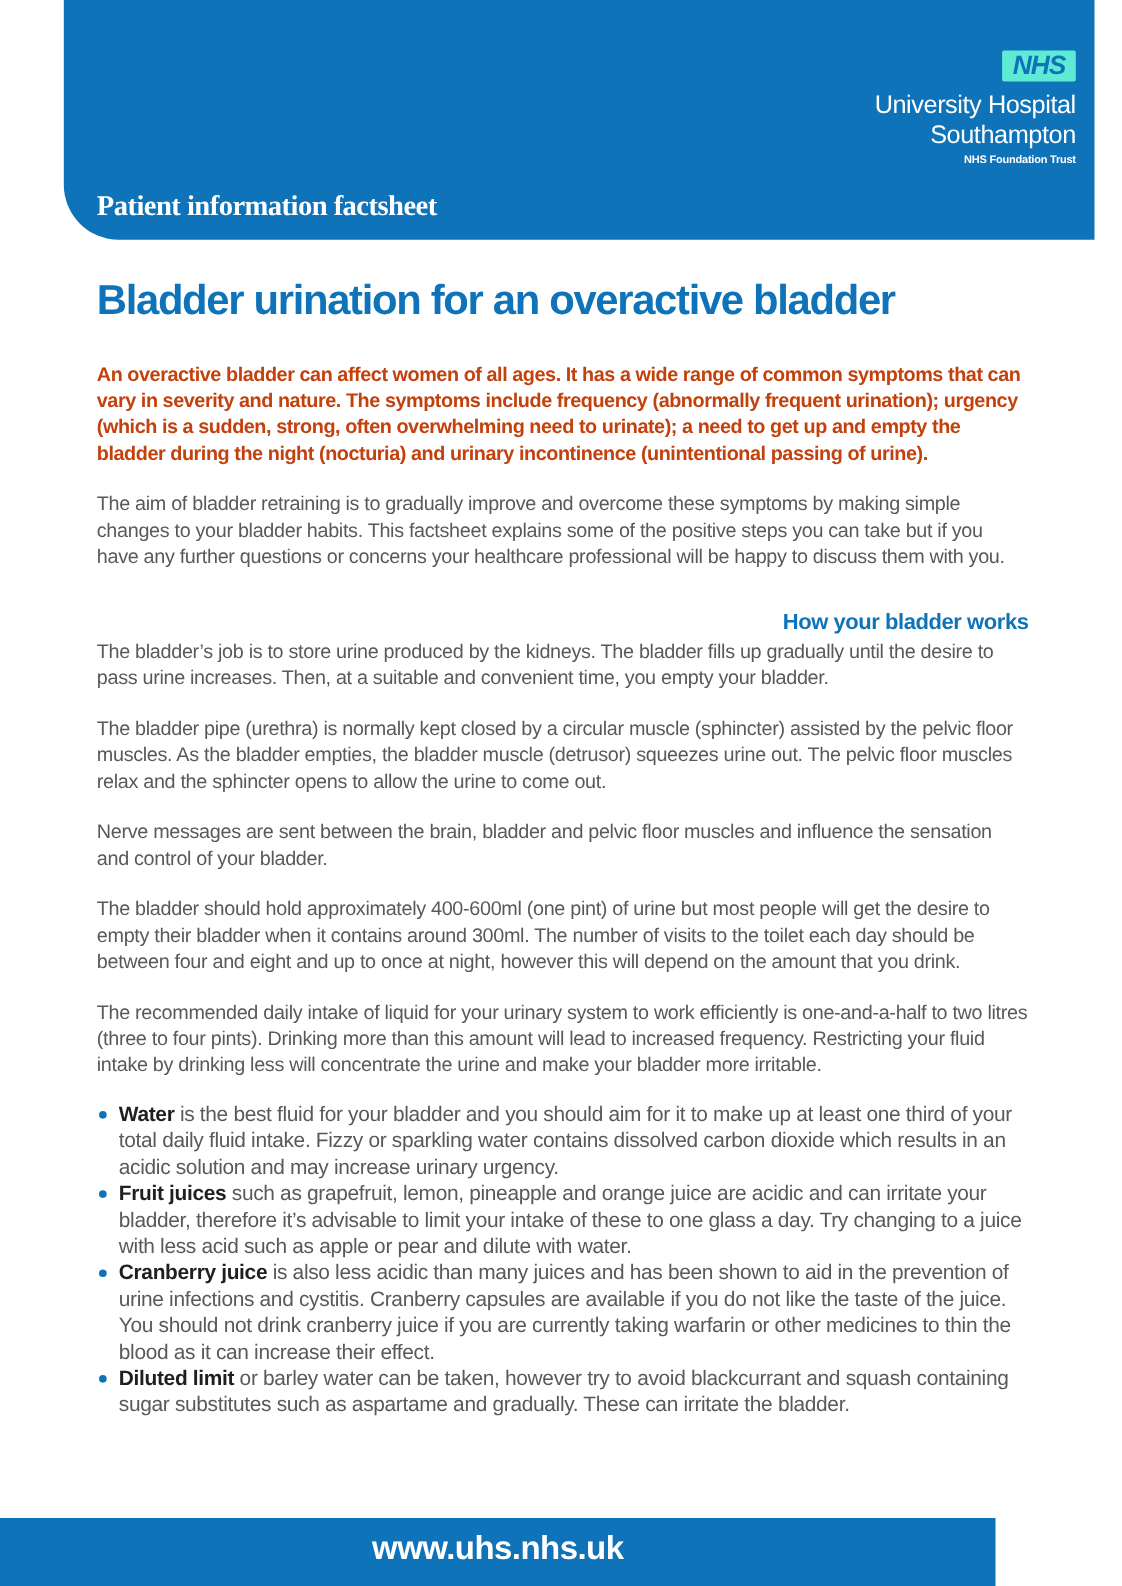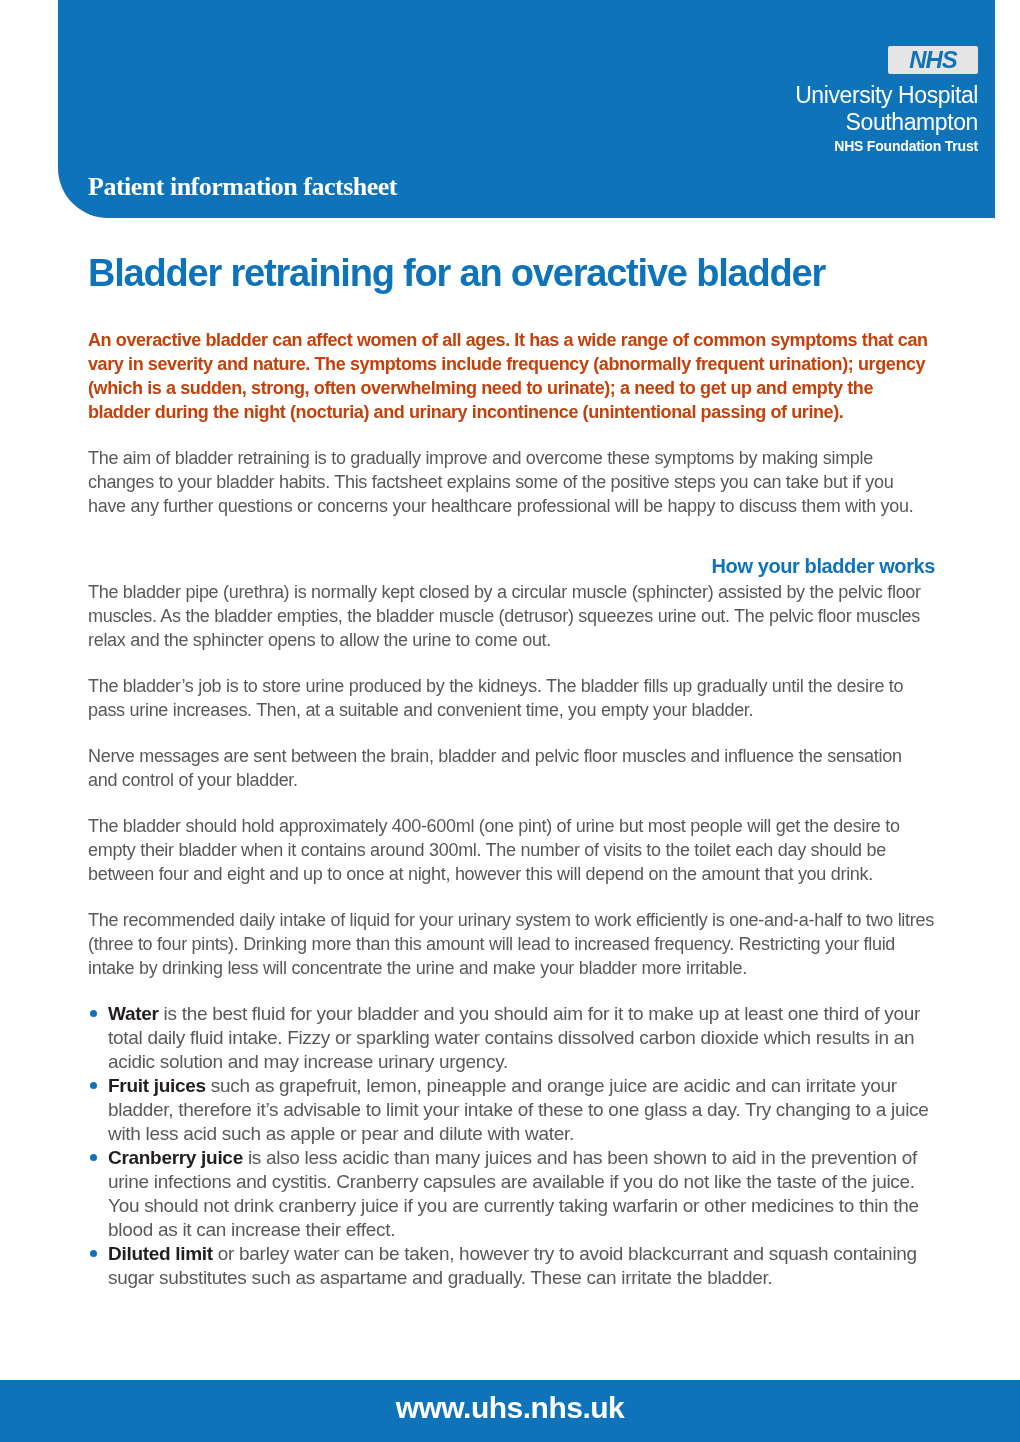"NHS" .nhs-box { background: #e5e5e5 -> #5eead4; width: 90px -> 67px }
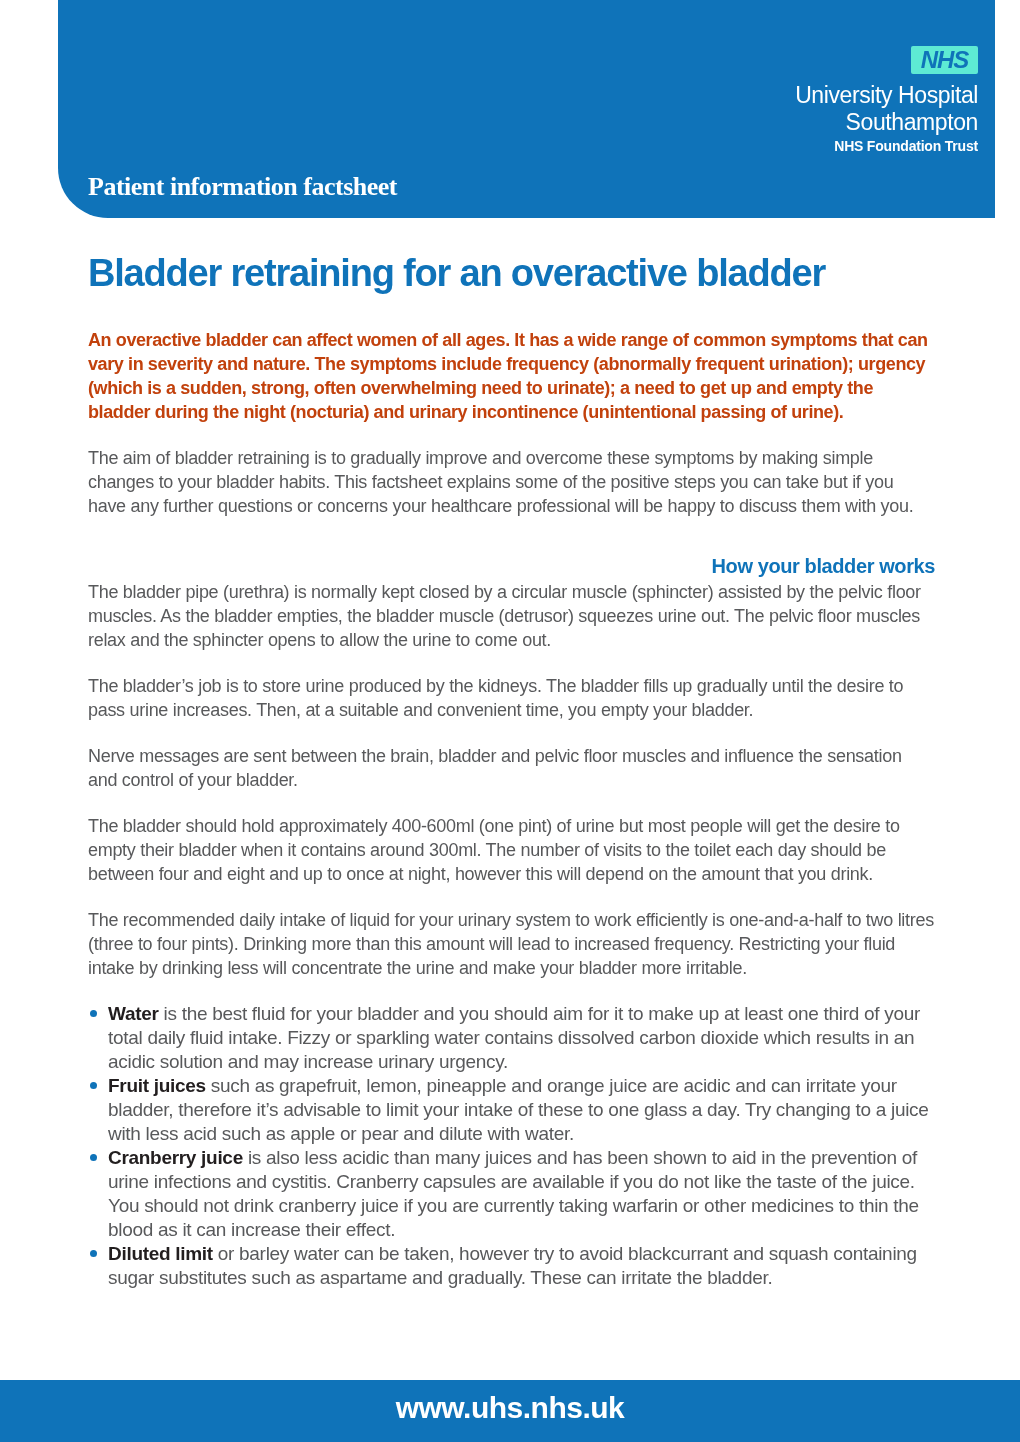"NHS Foundation Trust" .logo-sub { font-size: 14px -> 10px }
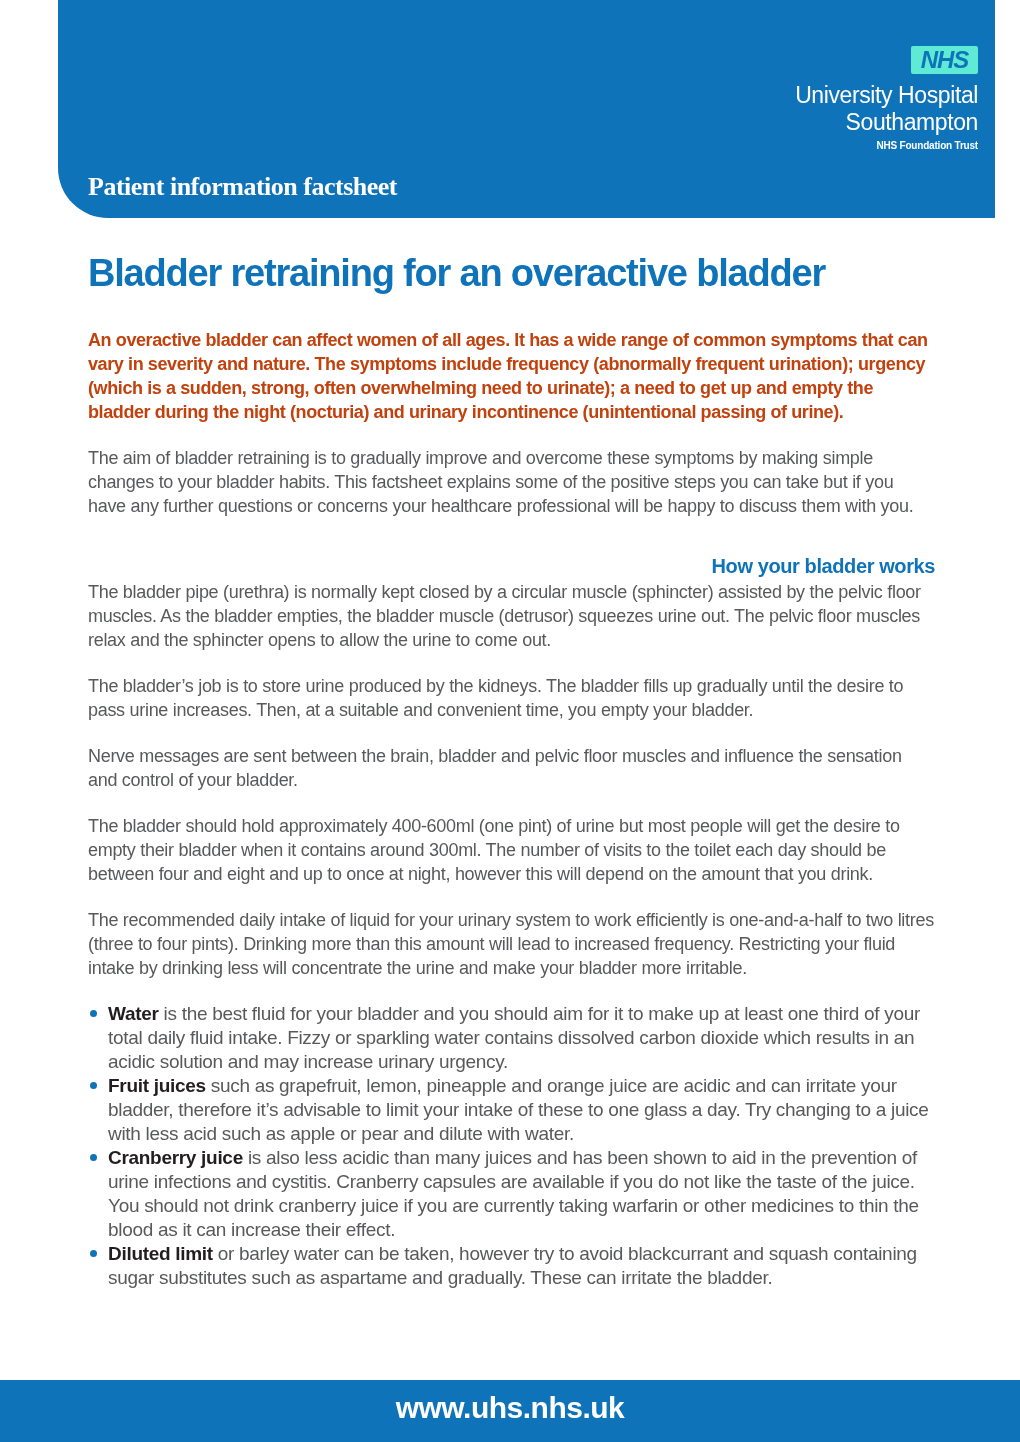"Bladder retraining for an overactive" h1.page-title { text: retraining -> urination }
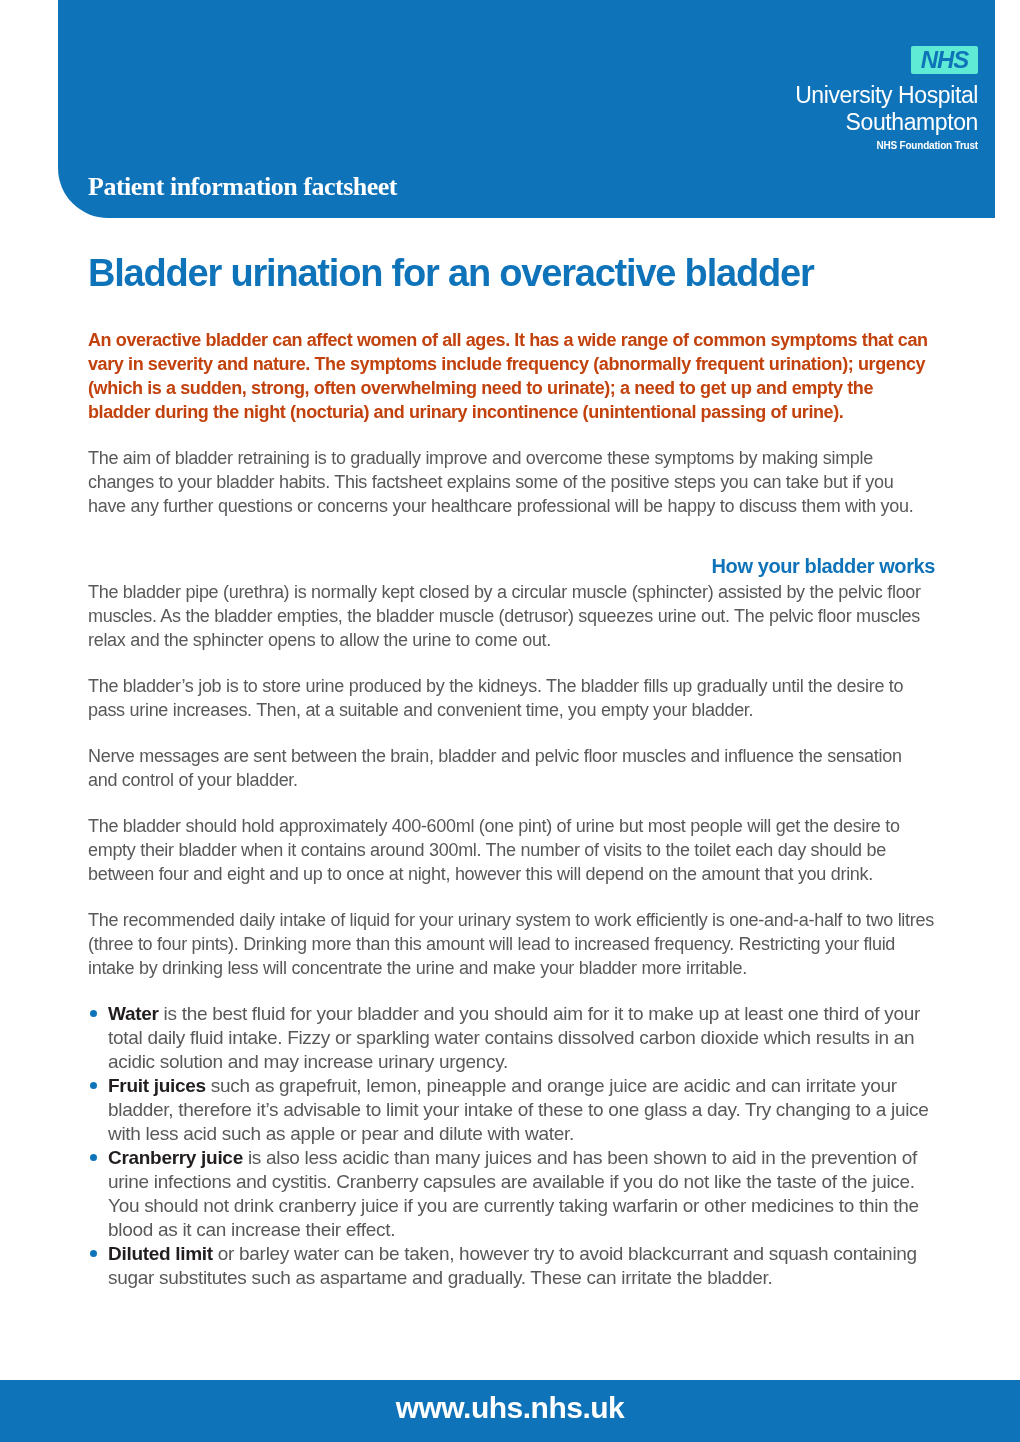"The bladder pipe (urethra) is" p { order: before "The bladder’s job is to" -> after "The bladder’s job is to" }
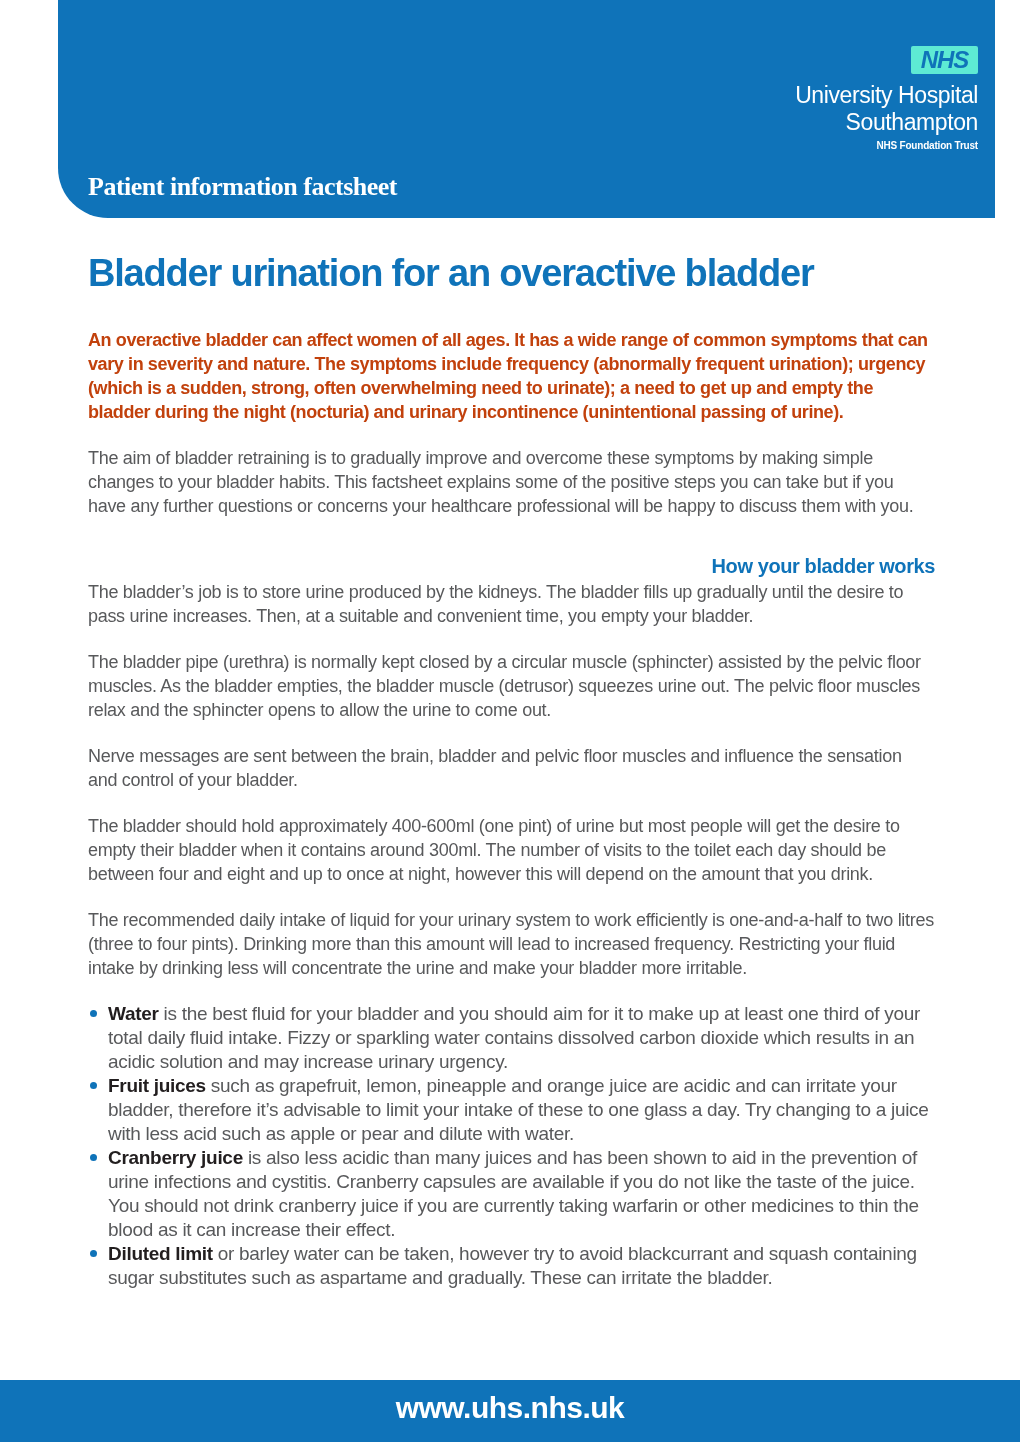"www.uhs.nhs.uk" .footer-bar { width: 1020px -> 905px }
